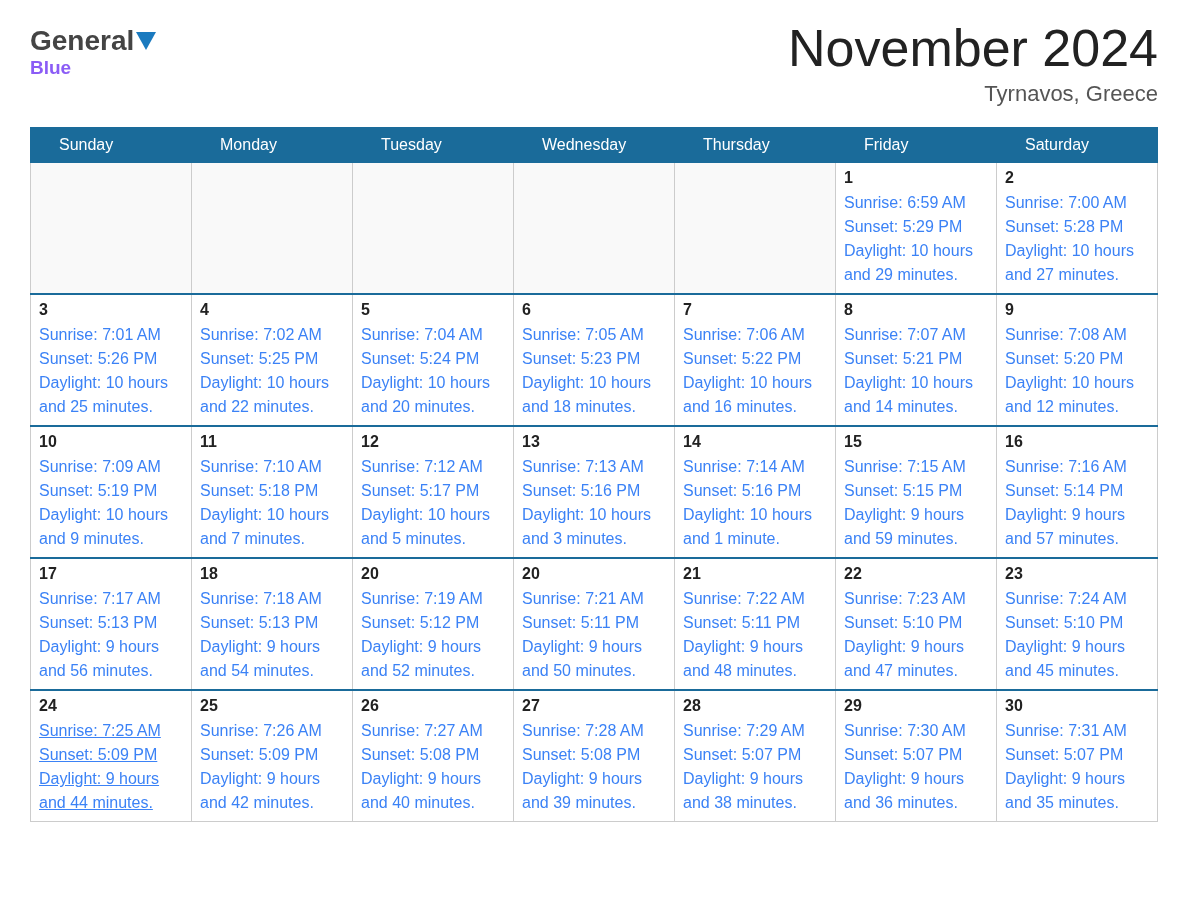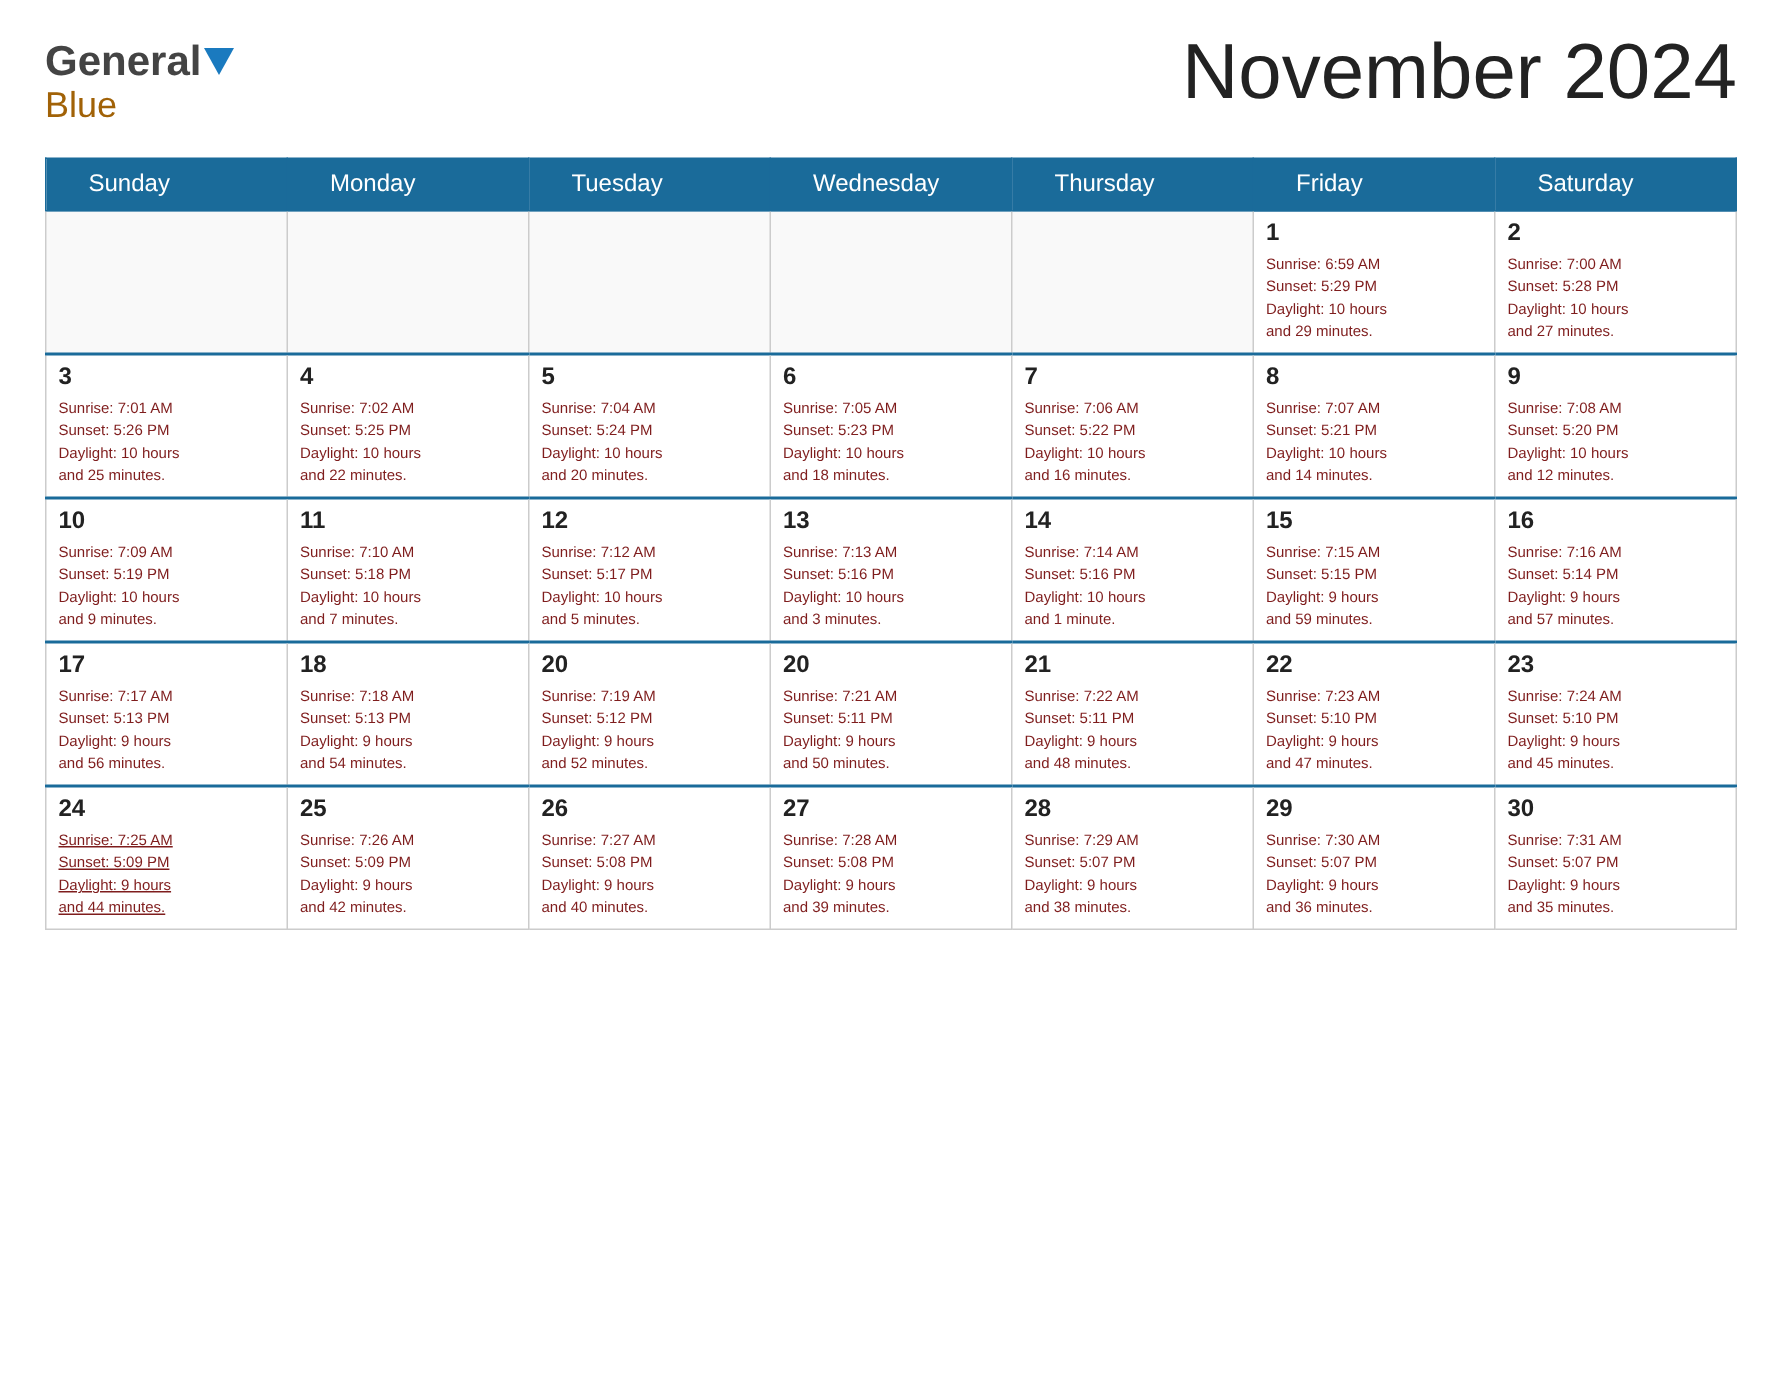"Blue" .logo-text-blue { color: #a16207 -> #8b5cf6; font-size: 24px -> 19px; font-weight: normal -> bold }
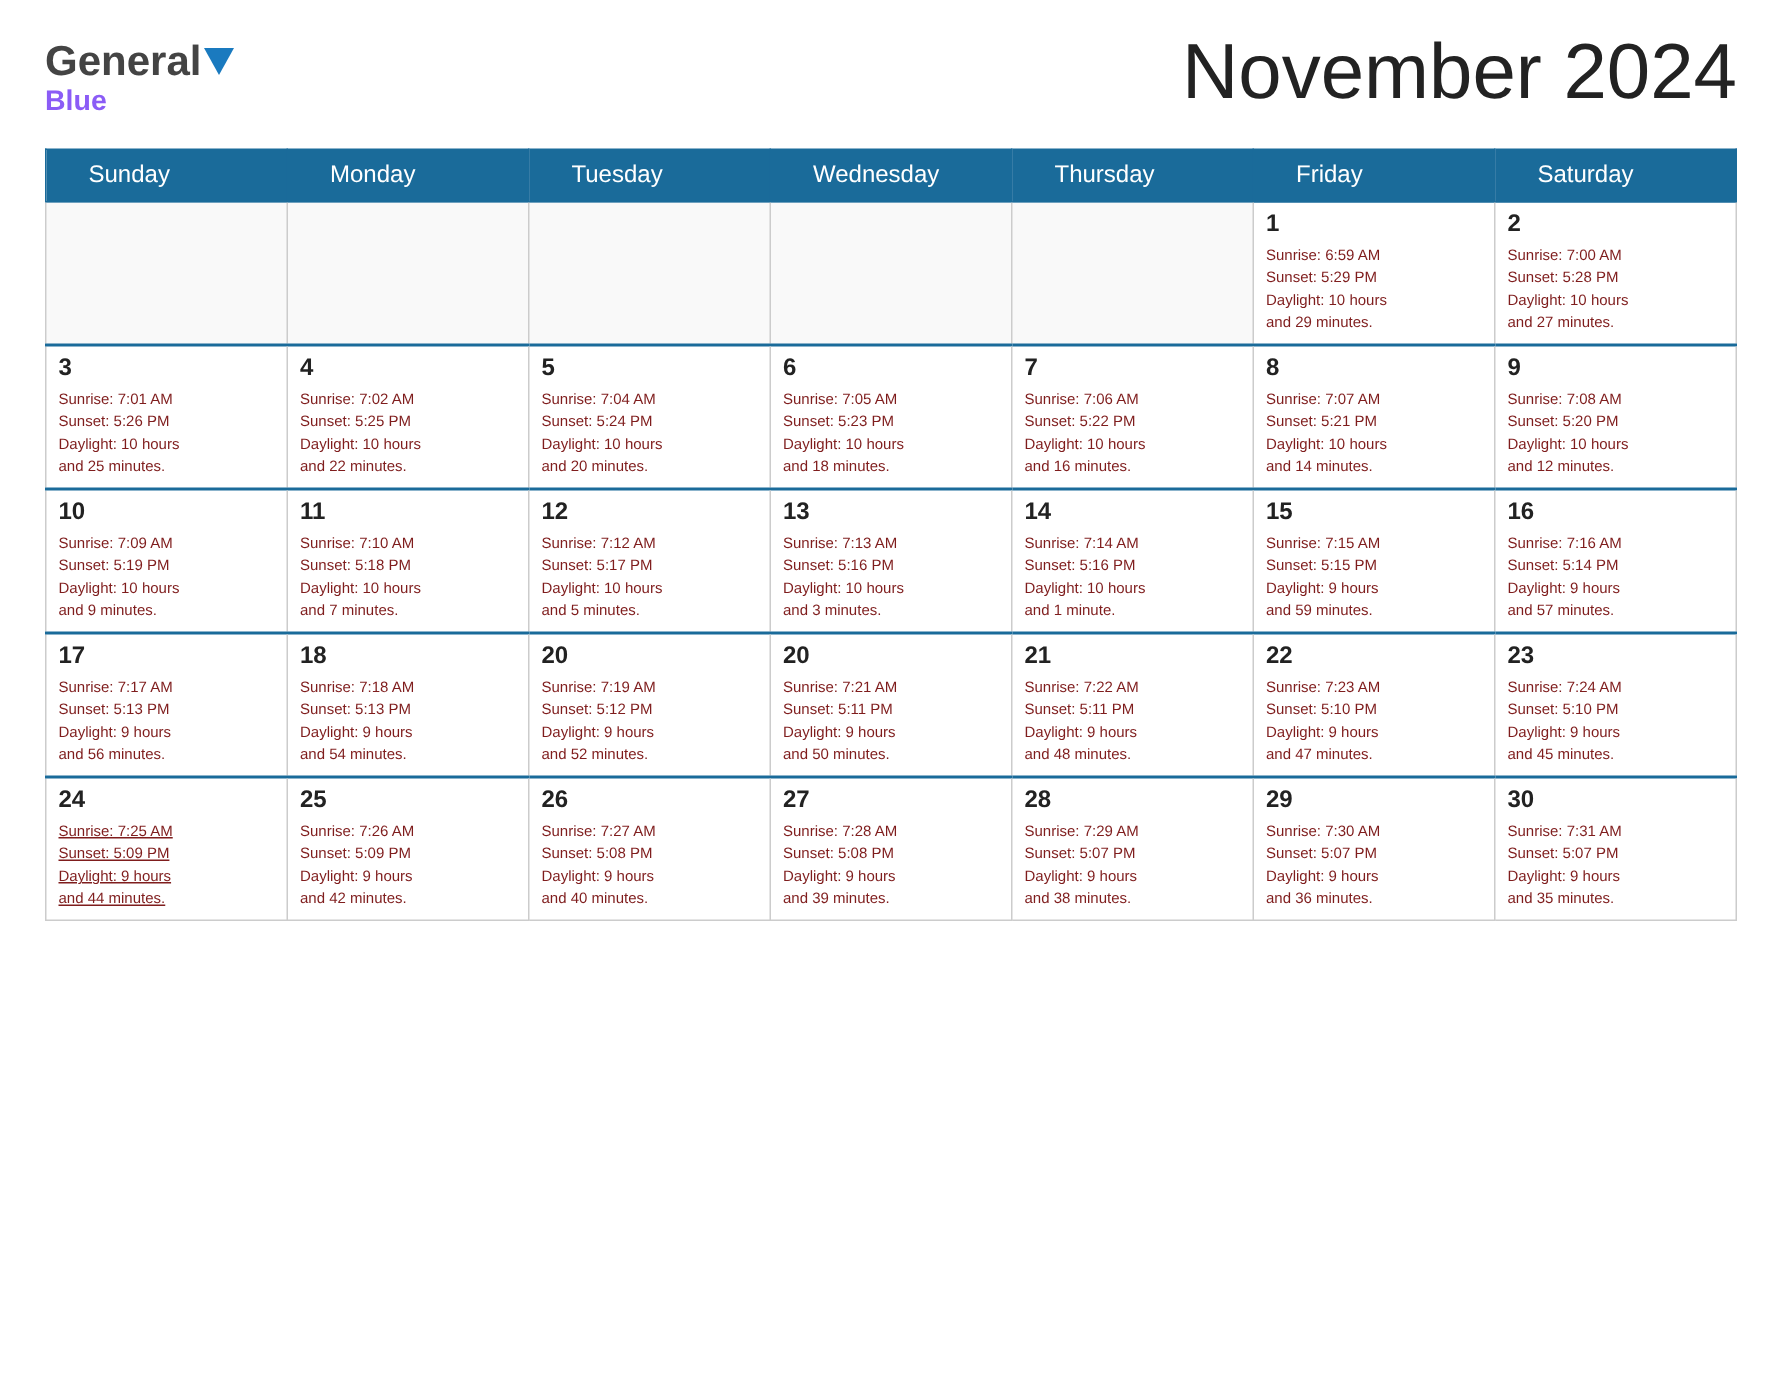"Tyrnavos, Greece" div.subtitle { html: none -> <div>Tyrnavos, Greece</div> }
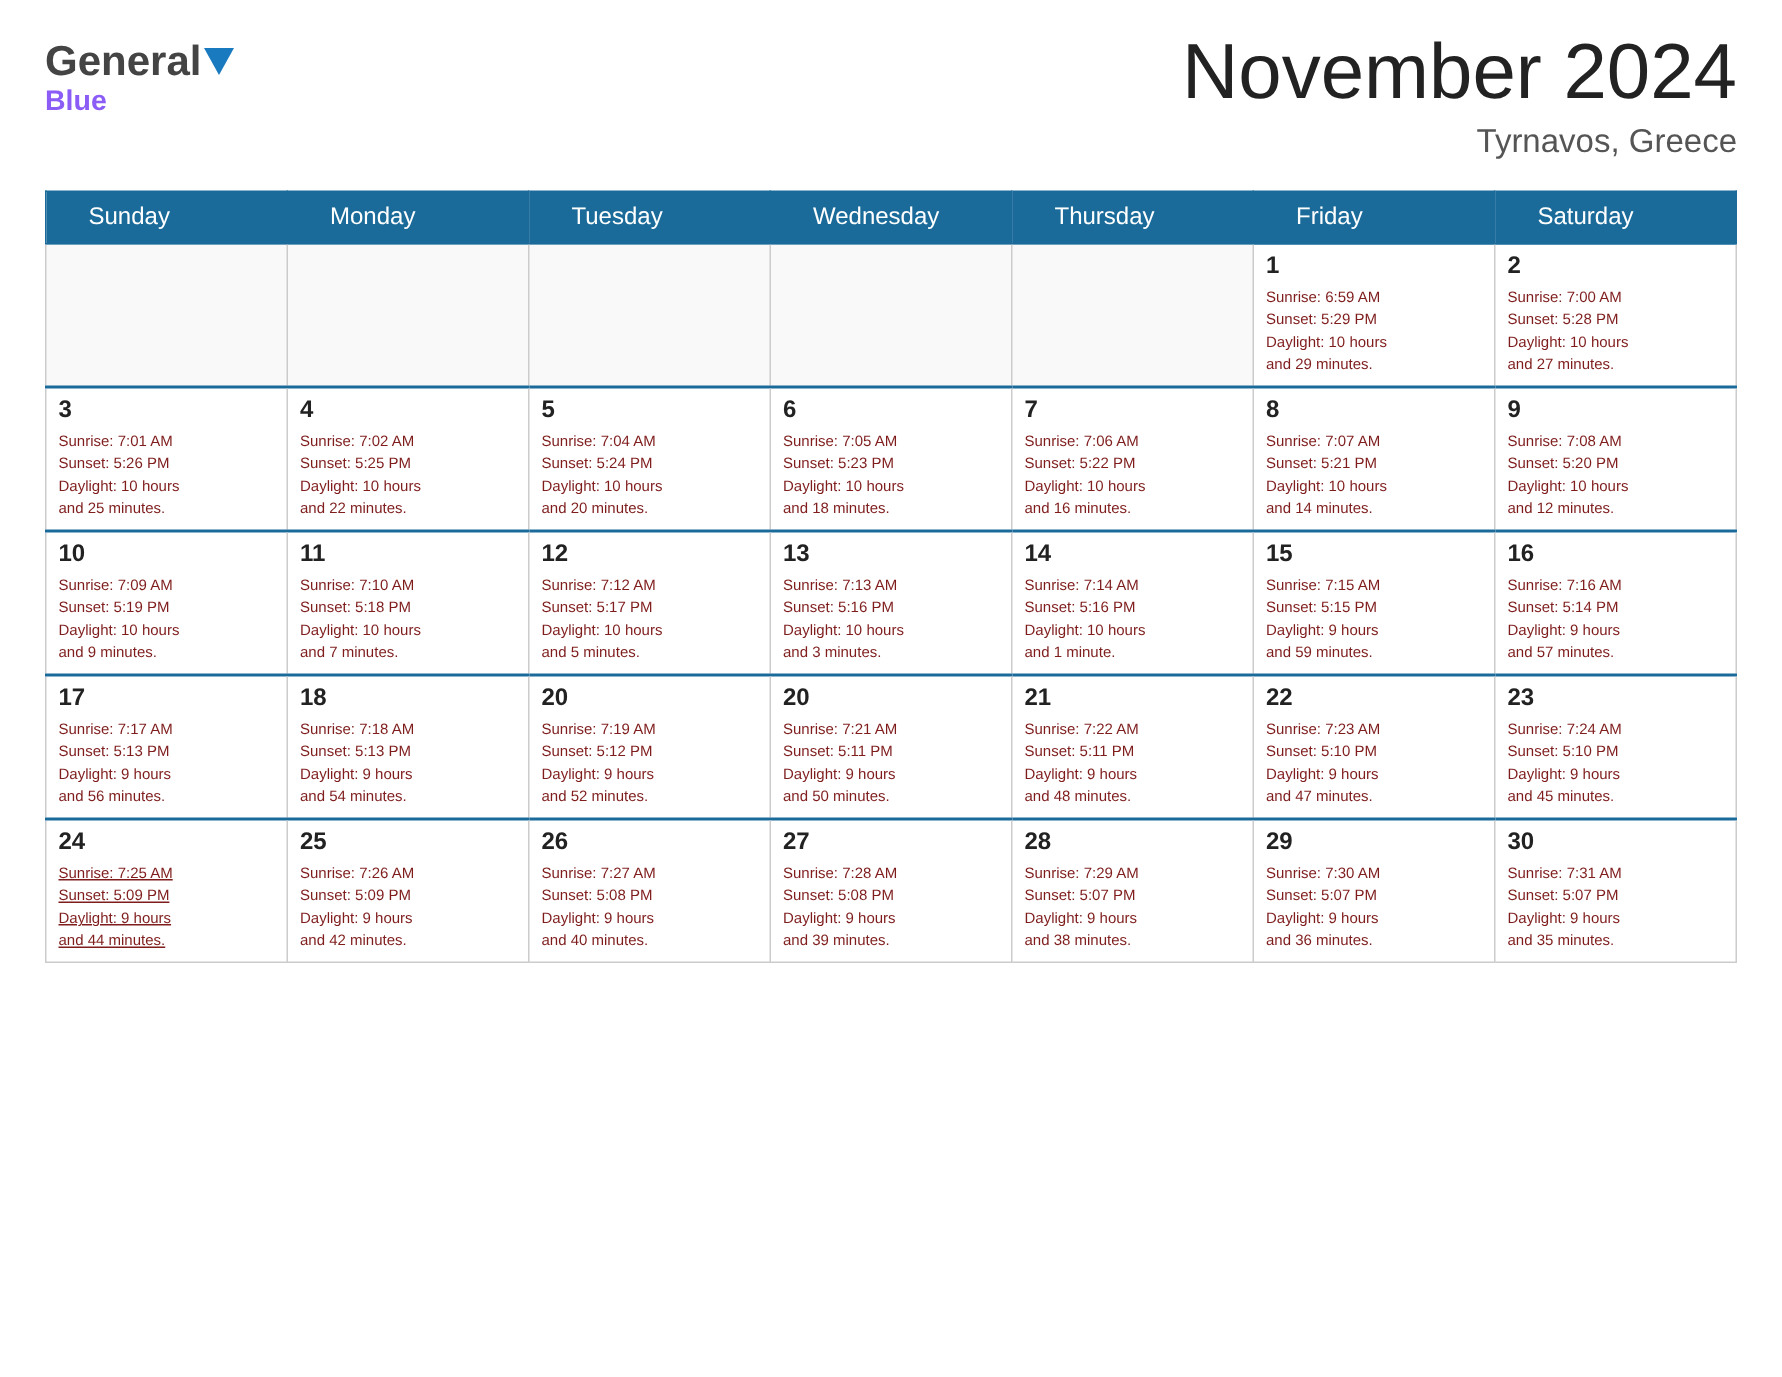"Sunrise: 6:59 AM" .day-info { color: #7f1d1d -> #3b82f6; font-size: 10px -> 16px }
